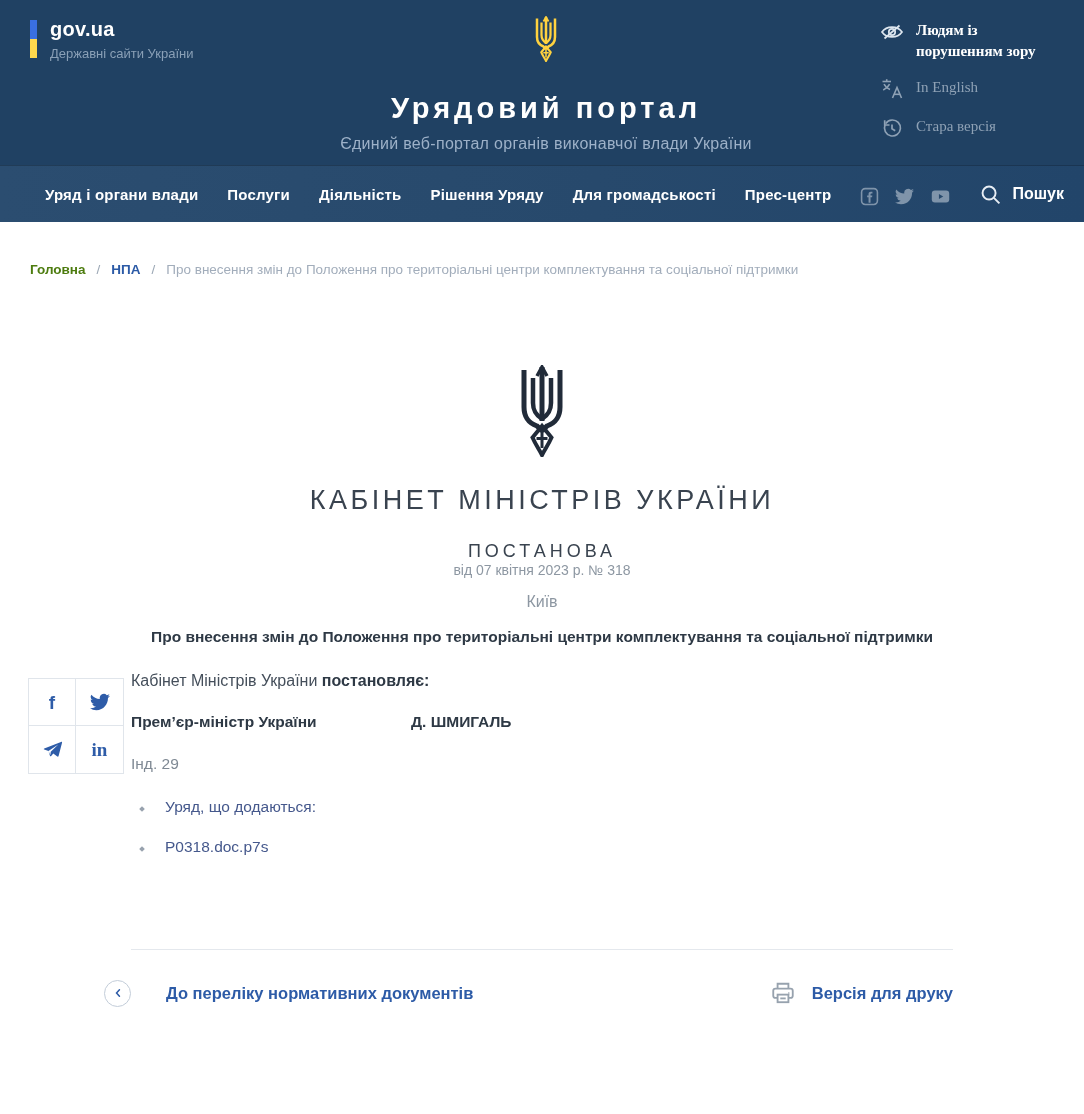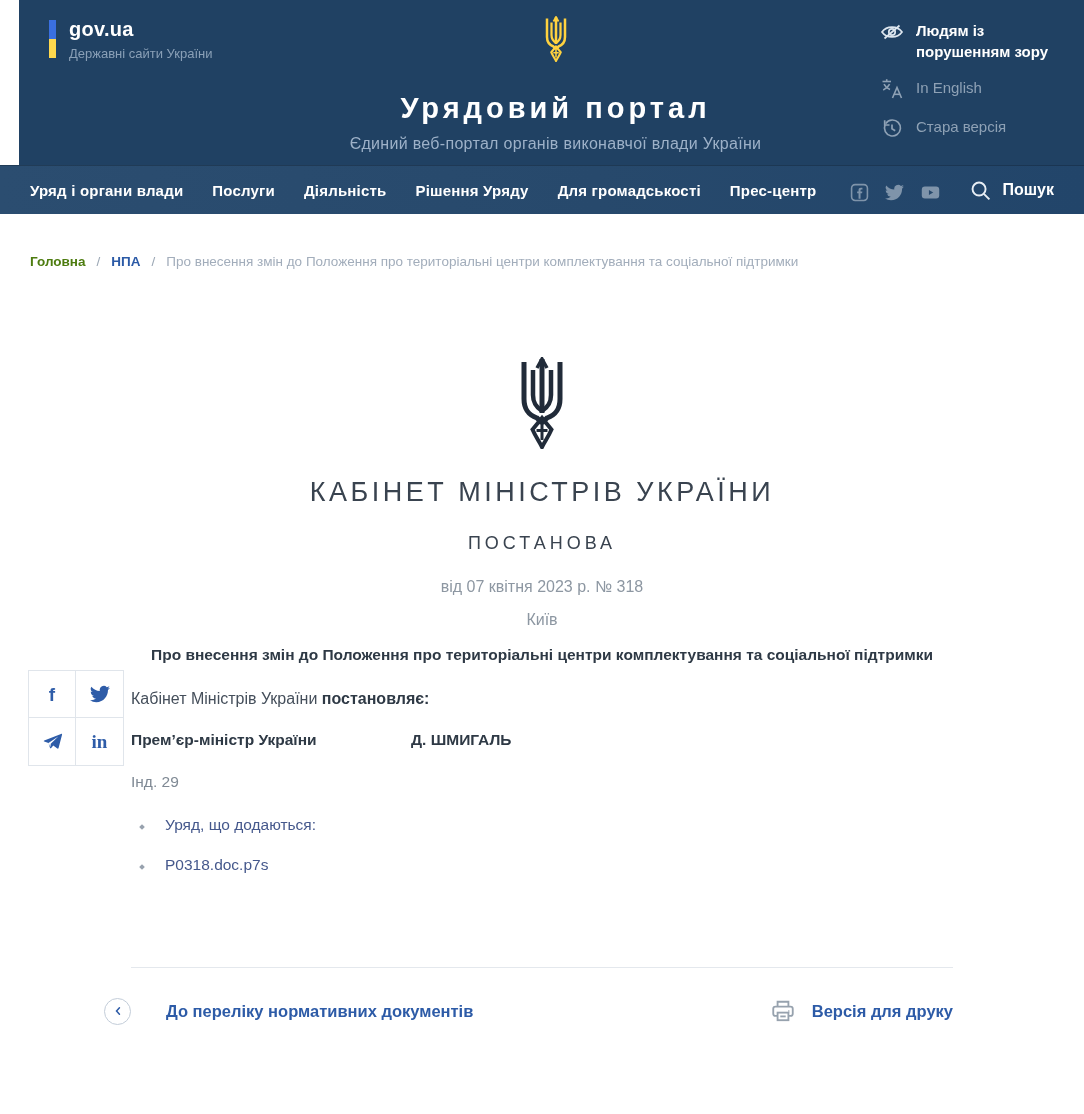"gov.ua" .site-header { margin-left: 19px -> none }
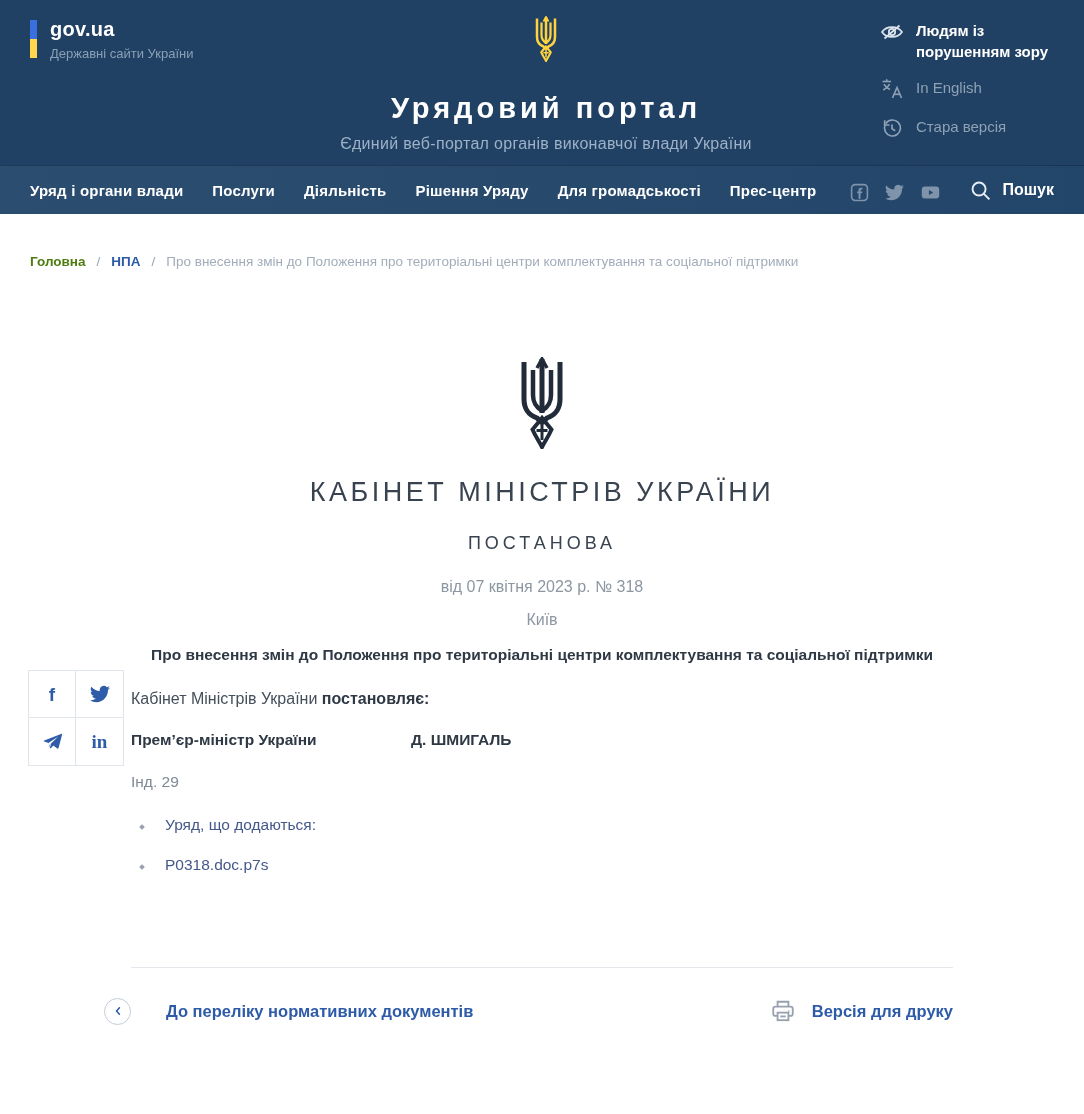"Людям із порушенням зору" .access-item { font-family: none -> Liberation Serif, serif }
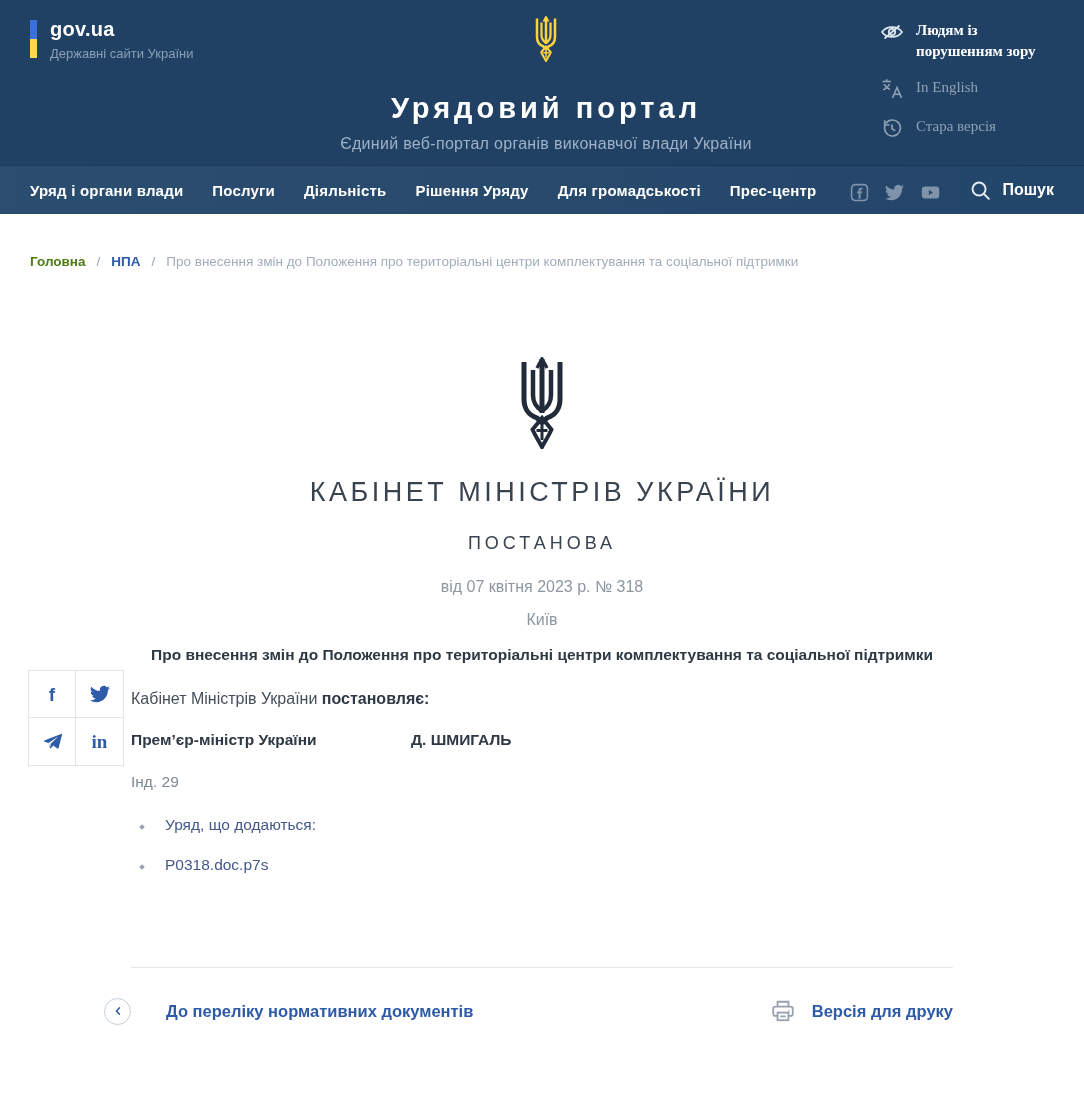"Уряд і органи влади" .main-nav { height: 49px -> 57px; padding: 0 30px -> 0 45px }
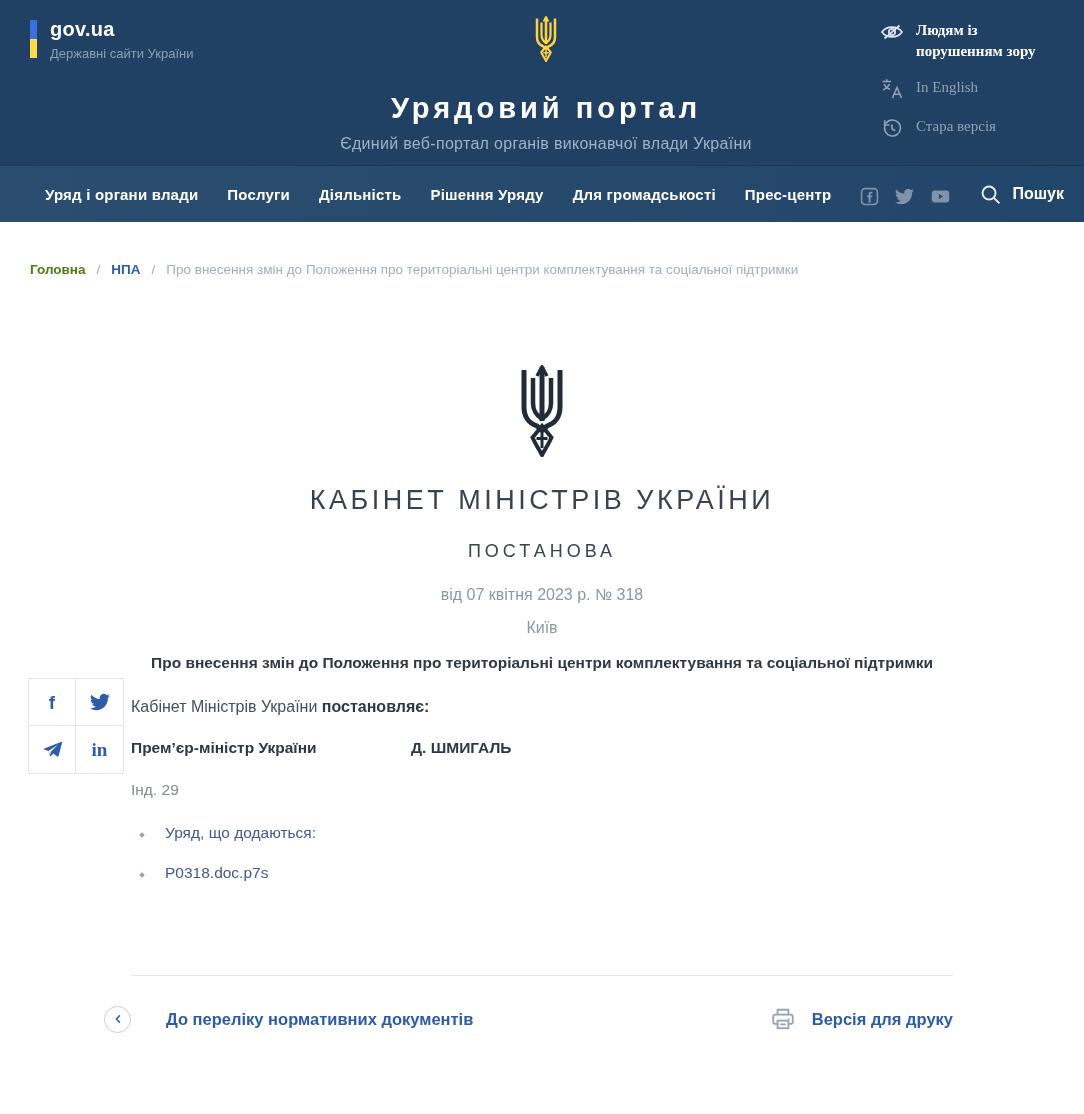"від 07 квітня 2023 р." .doc-date { font-size: 16px -> 14px; margin-top: 24px -> none }
